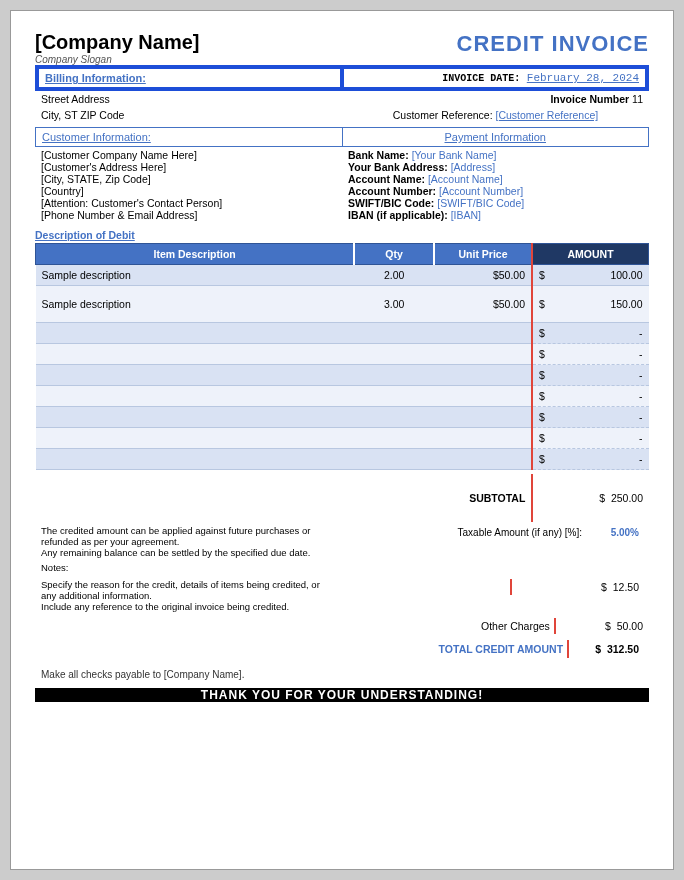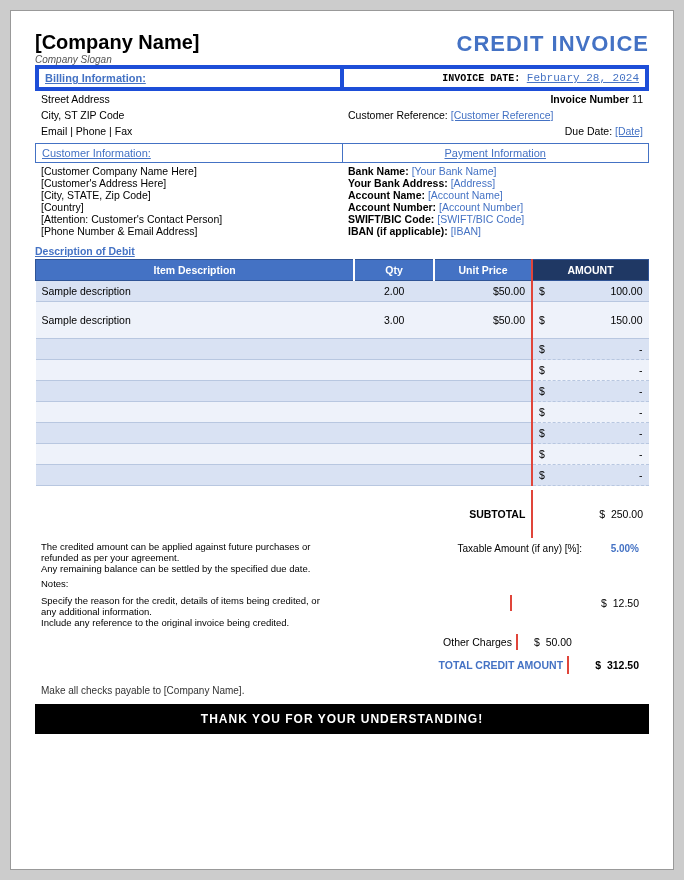"Customer Reference: [Customer Reference]" td { text-align: left -> center }
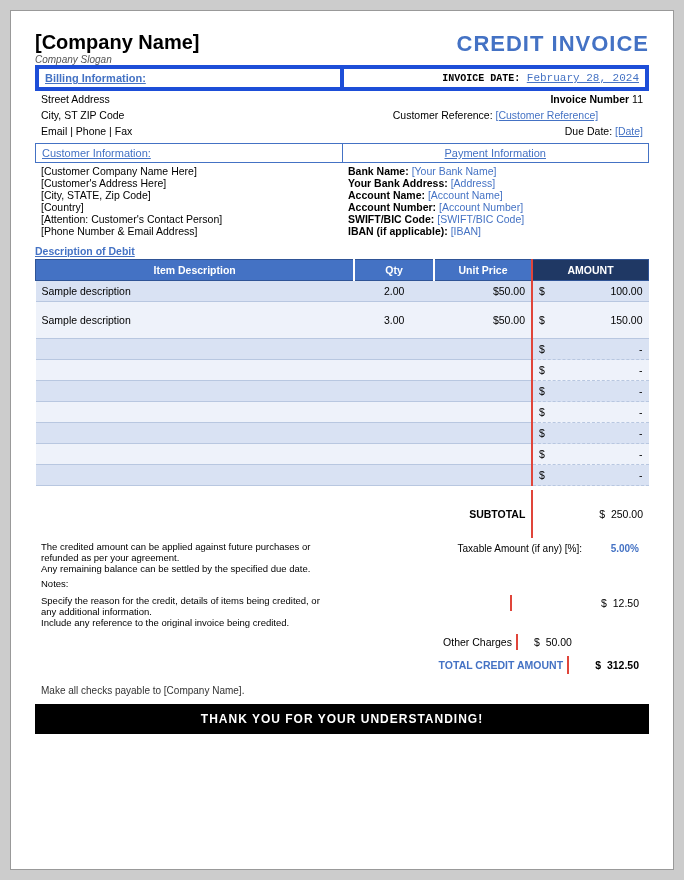"Email | Phone | Fax" tr { html: <tr> <td>Email | Phone | Fax</td> <td> <span>Due Date:</span> <span>[Date]</span> </td> </tr> -> none }
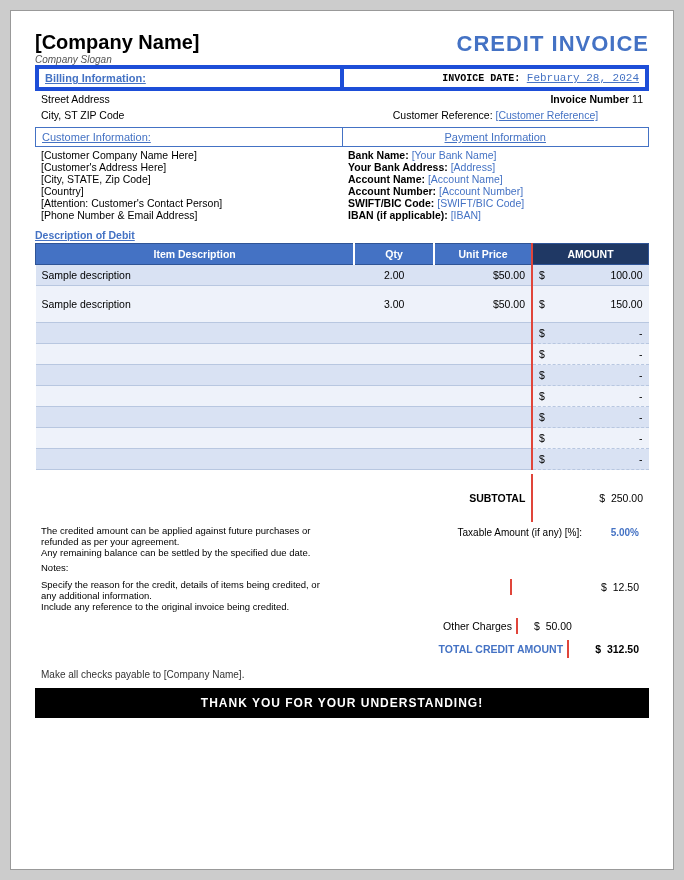"$ 50.00" td { padding: 2px 16px -> 2px 0; text-align: none -> right }
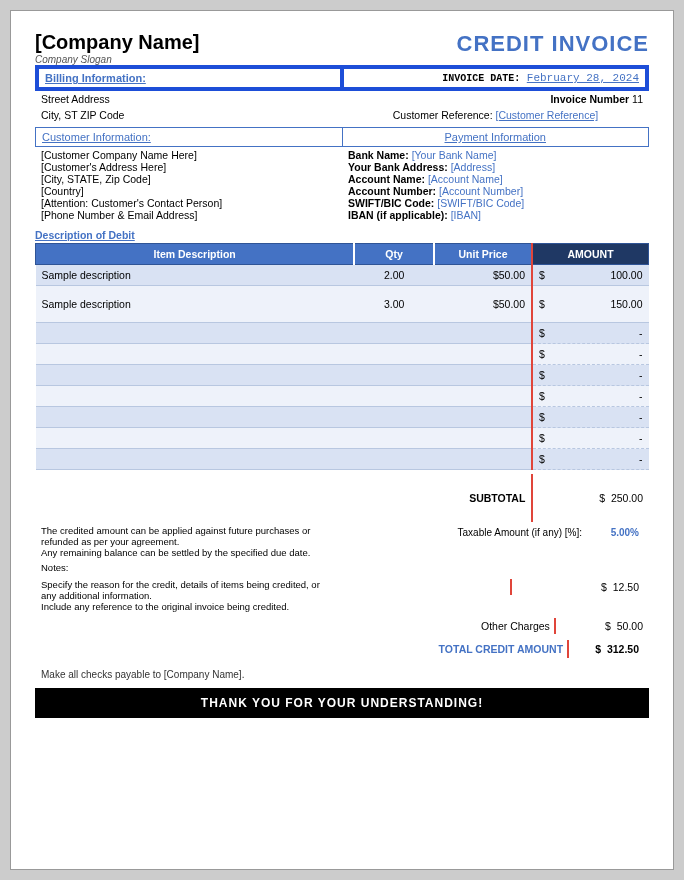"THANK YOU FOR YOUR UNDERSTANDING!" .thank-you-bar { padding: 8px -> none }
